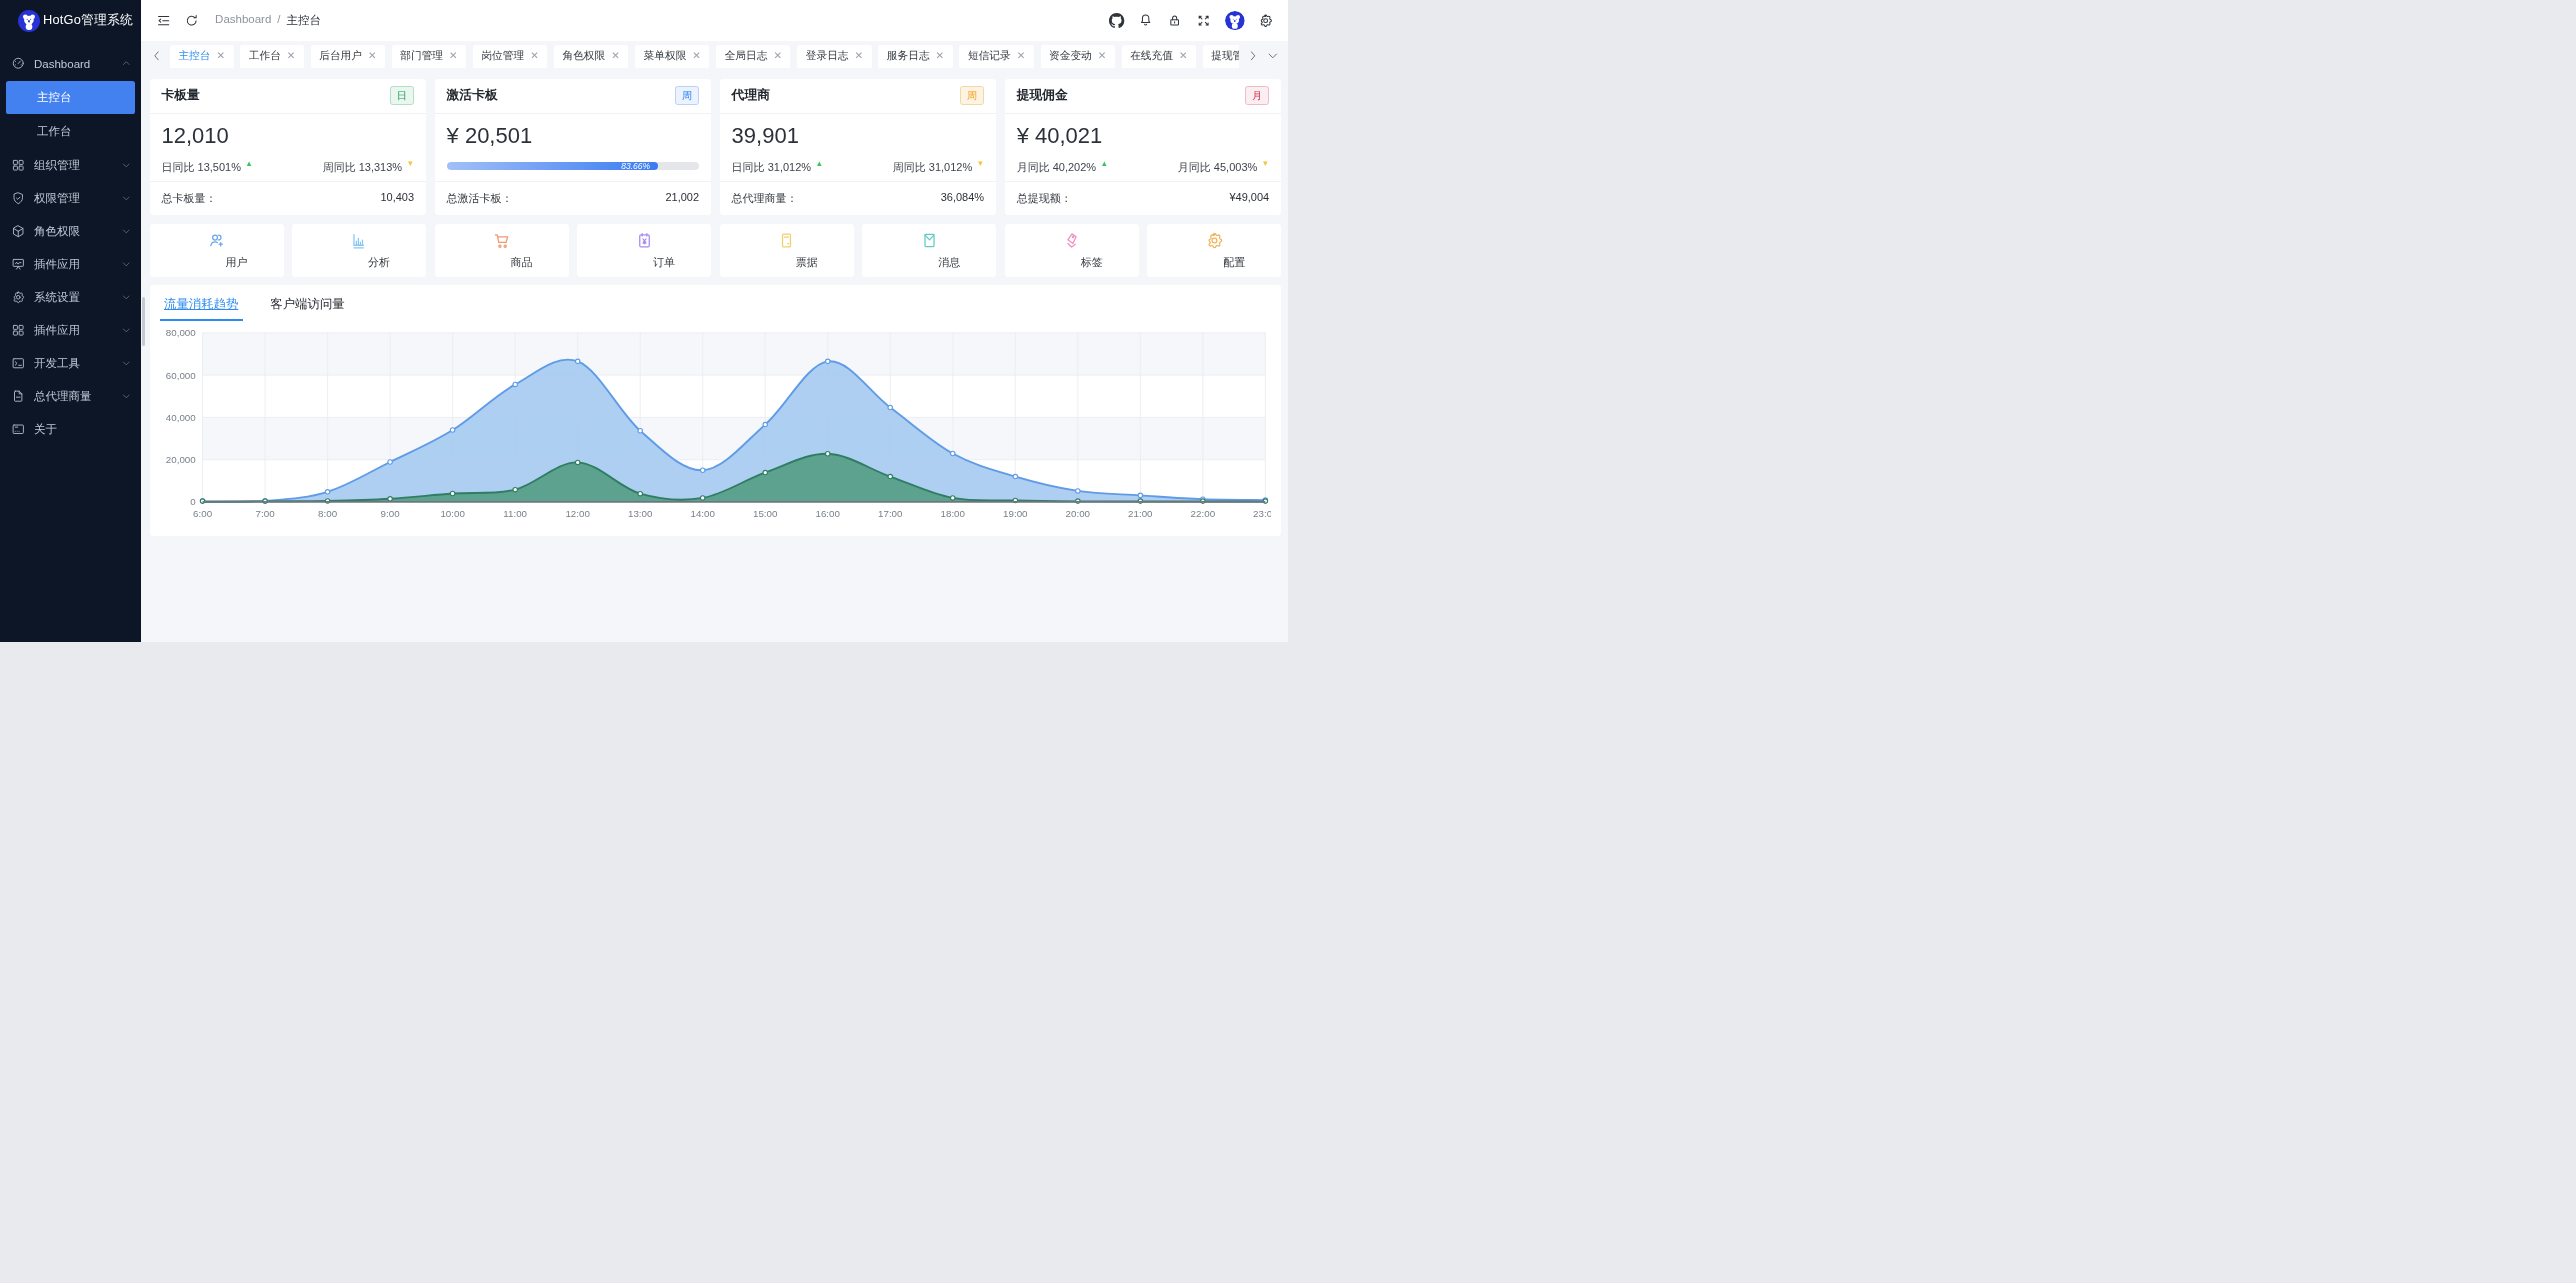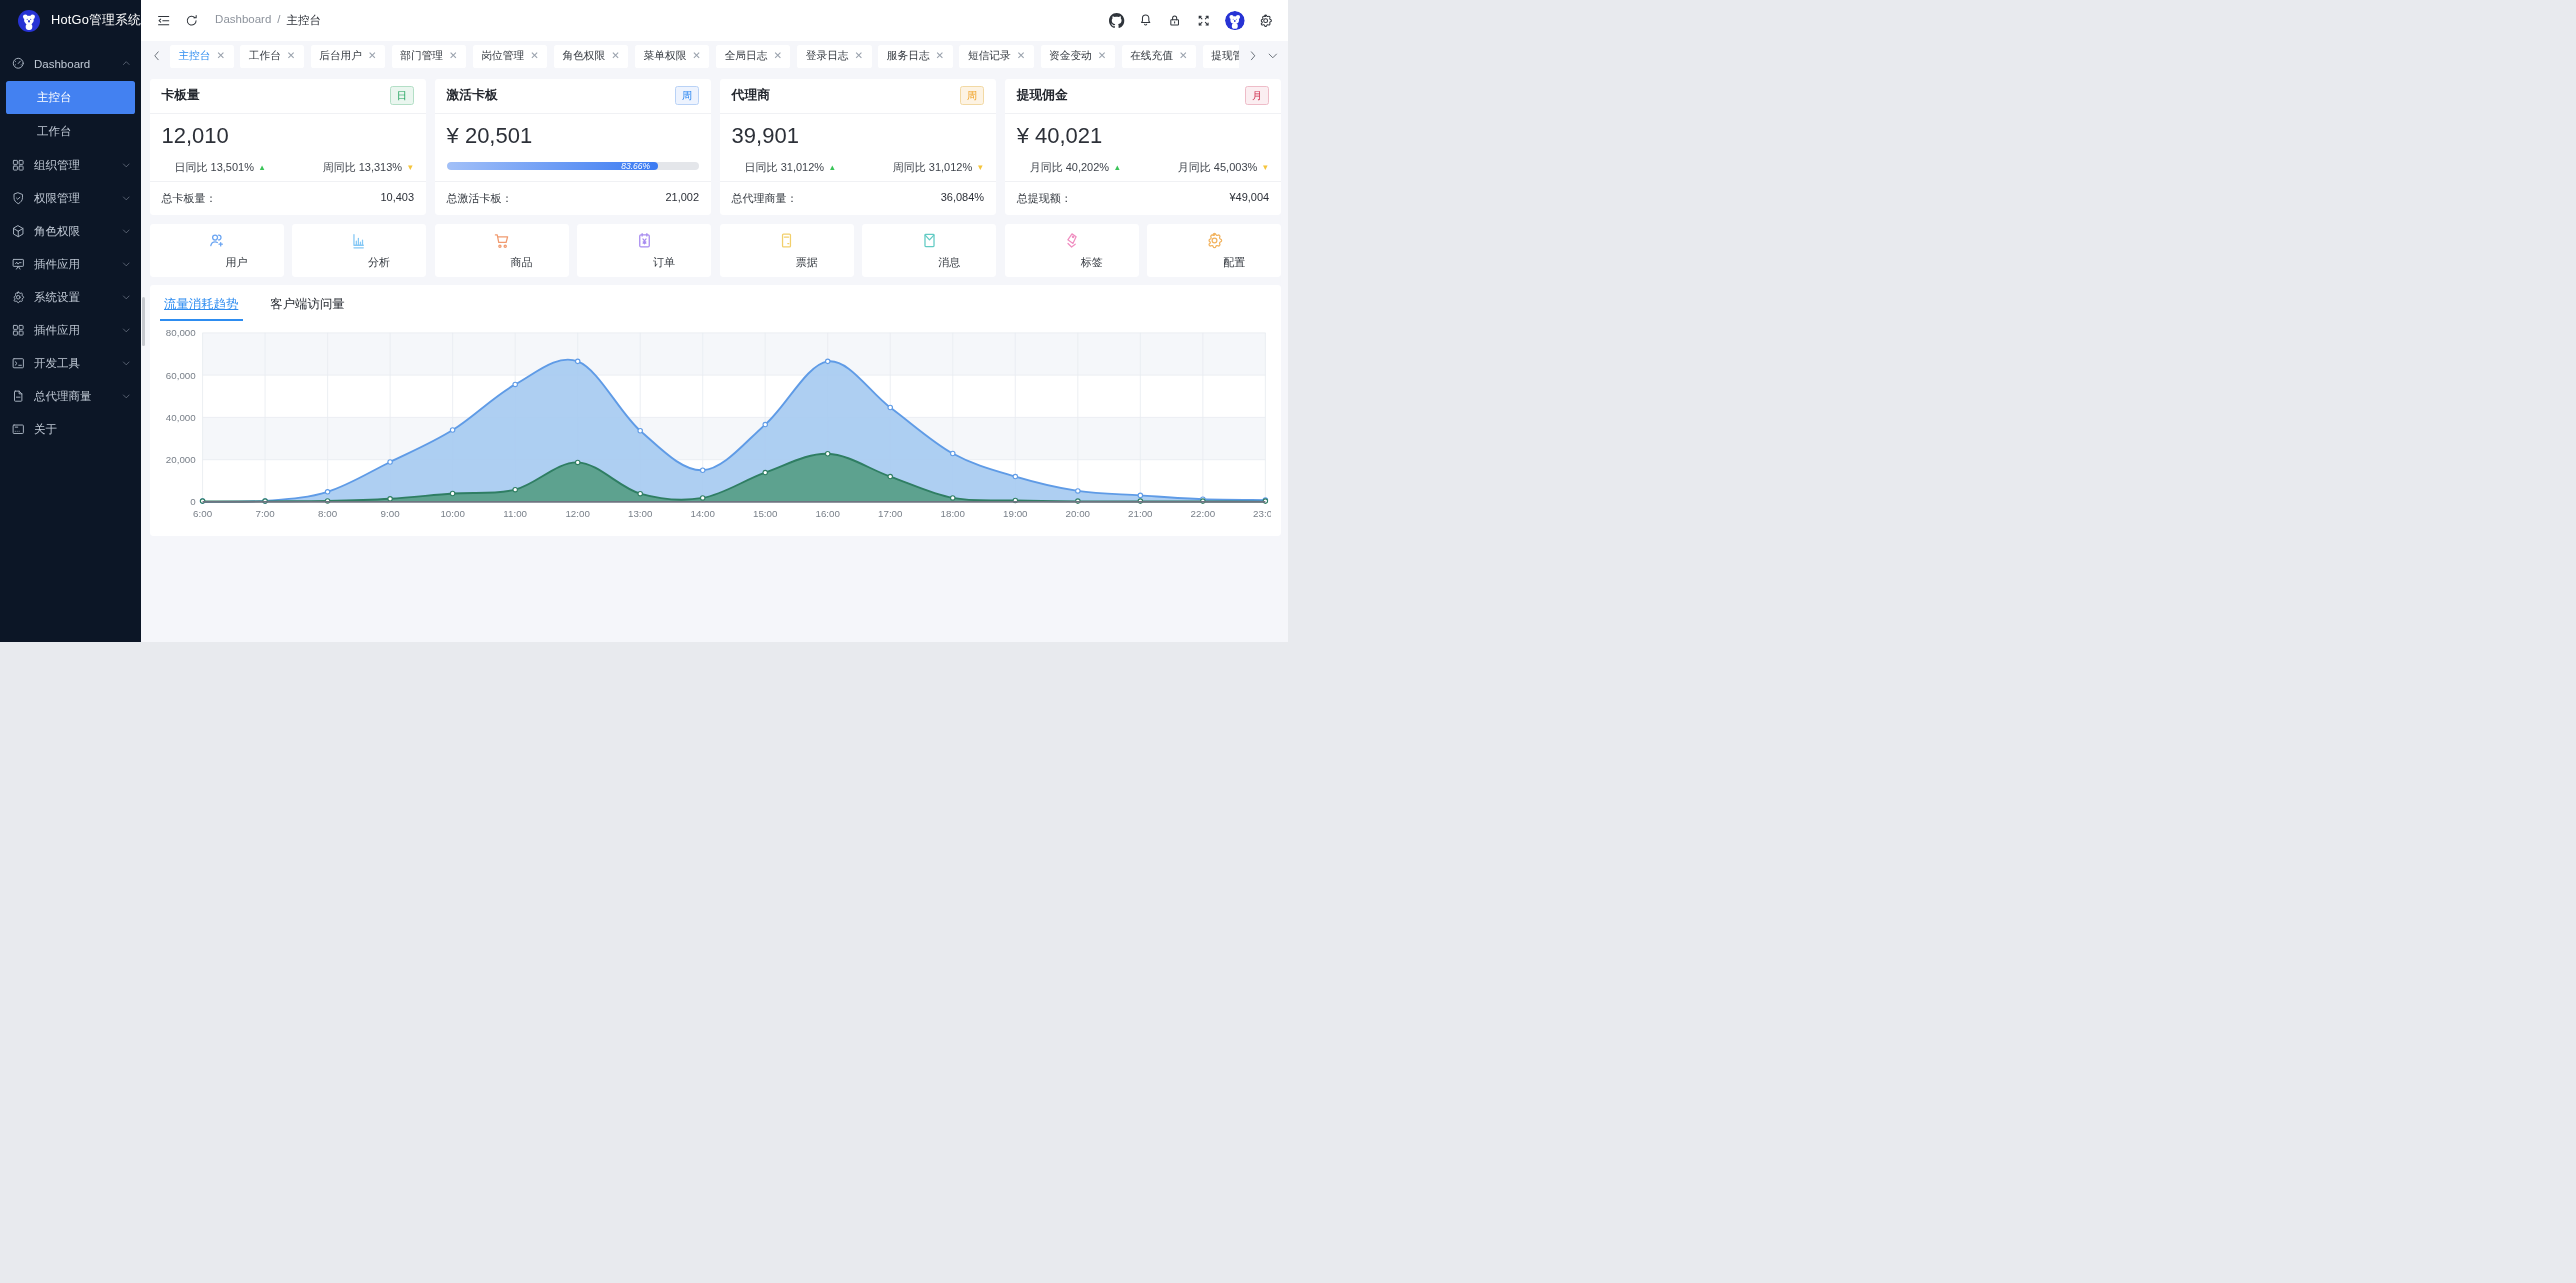"HotGo管理系统" .logo-row { justify-content: space-between -> none }
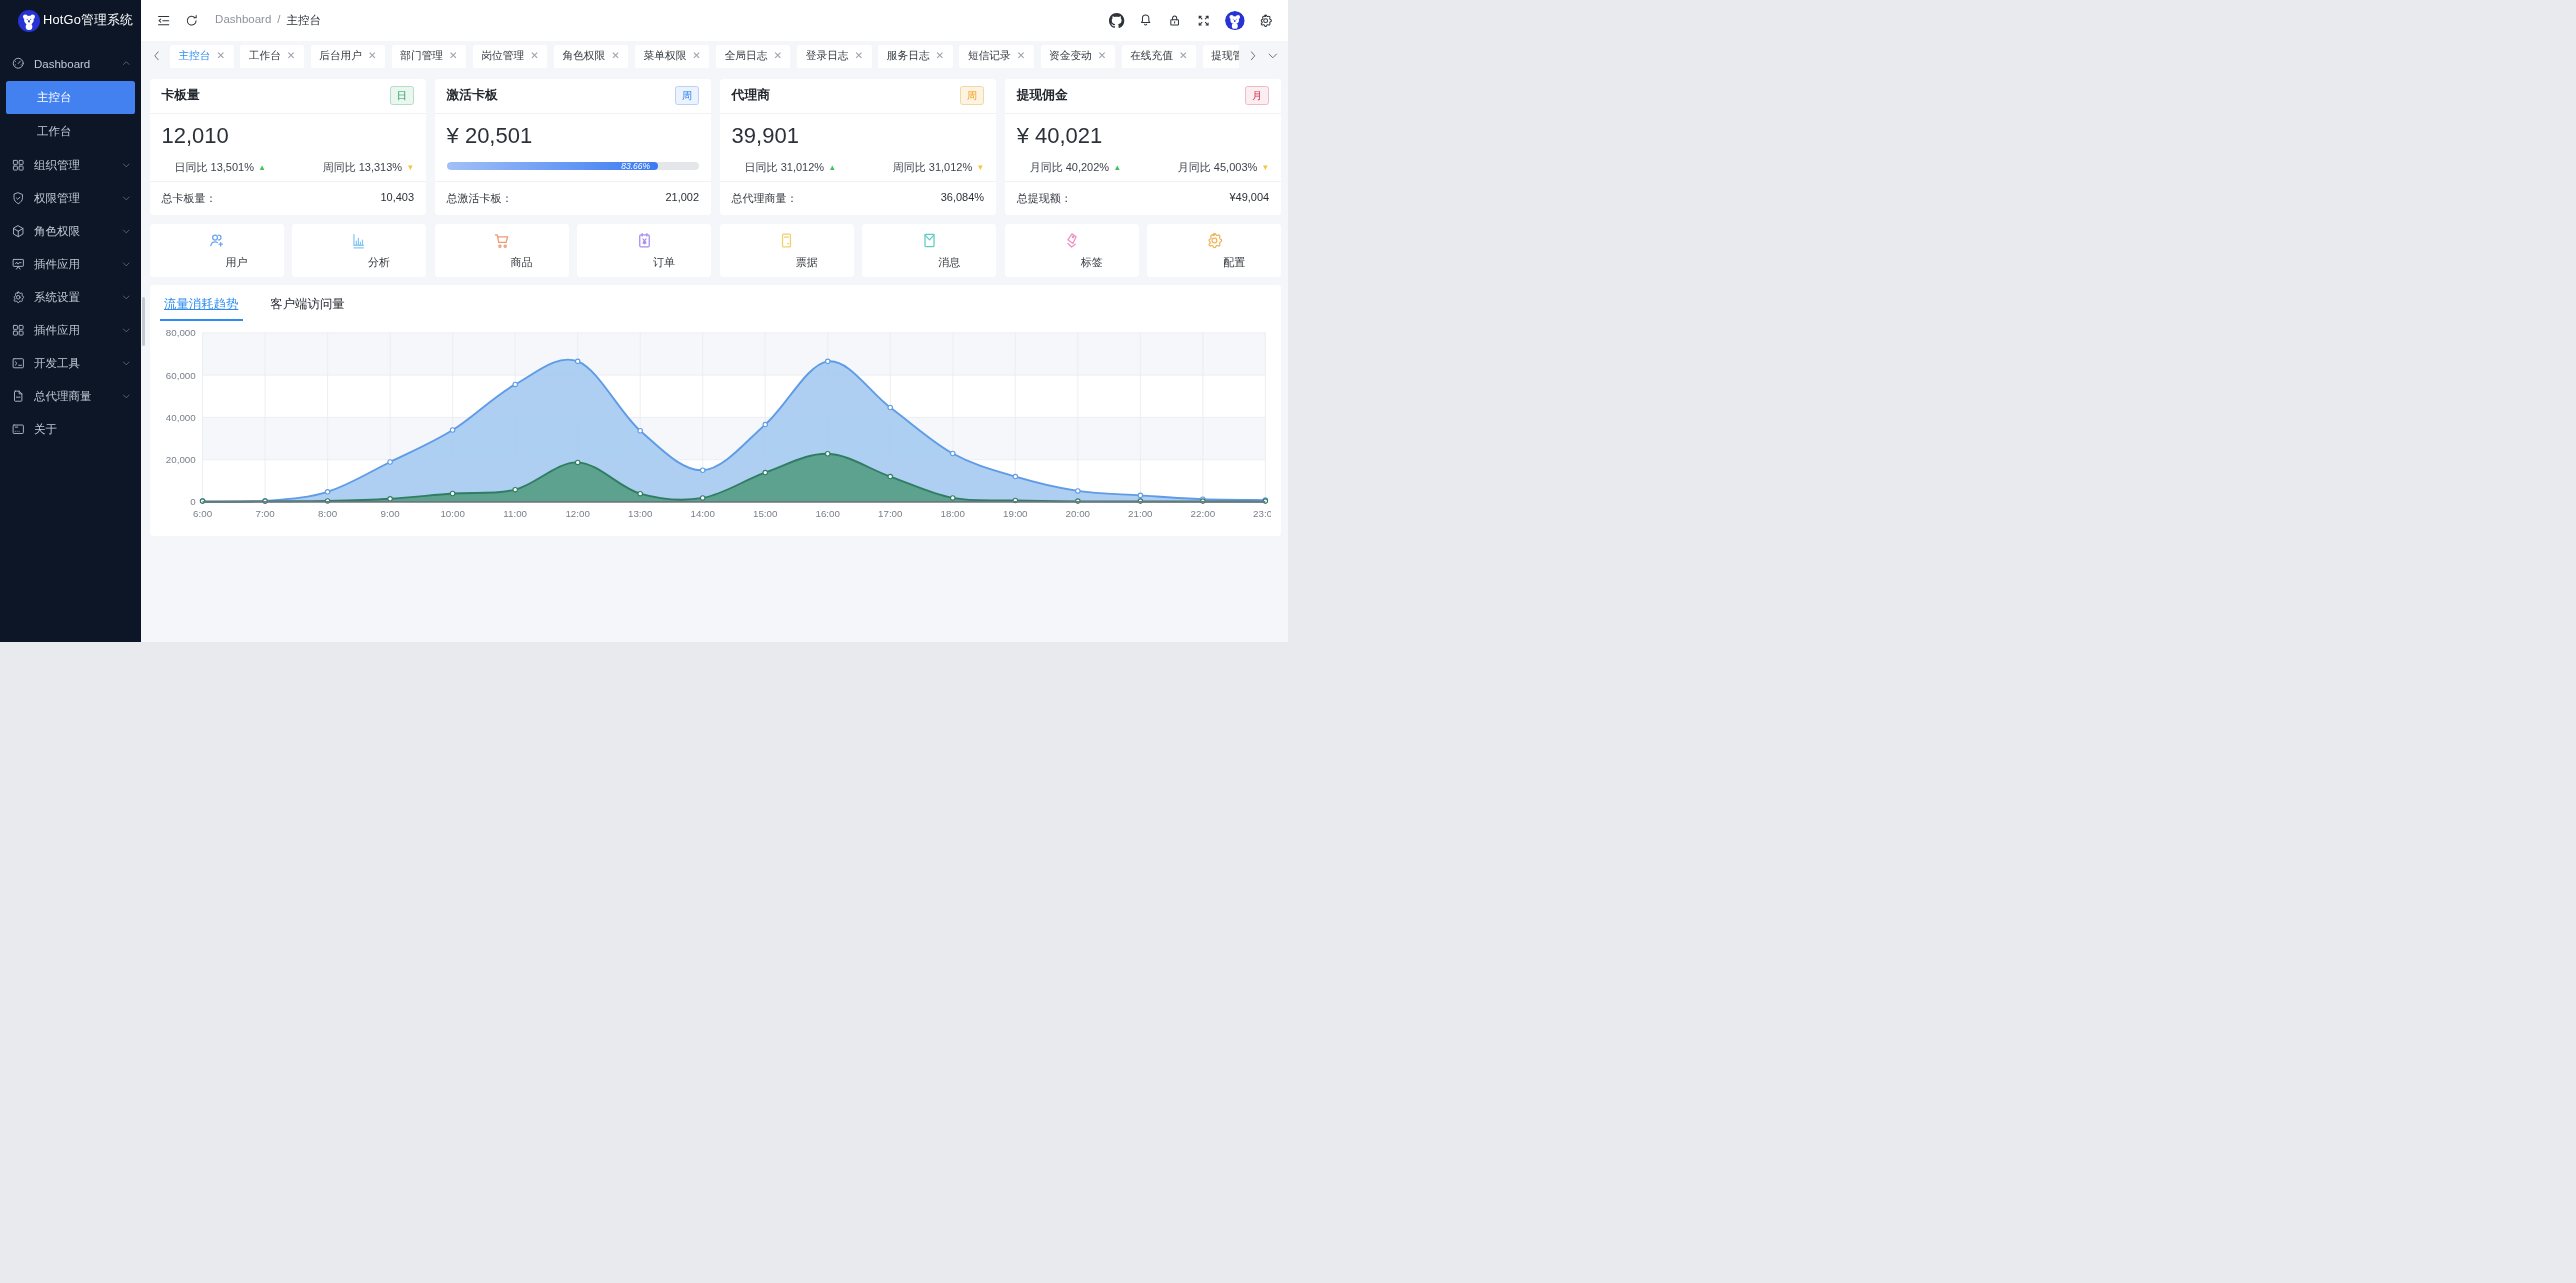"日同比 13,501%" .cmp { align-items: center -> flex-start; margin-left: 13px -> none }
